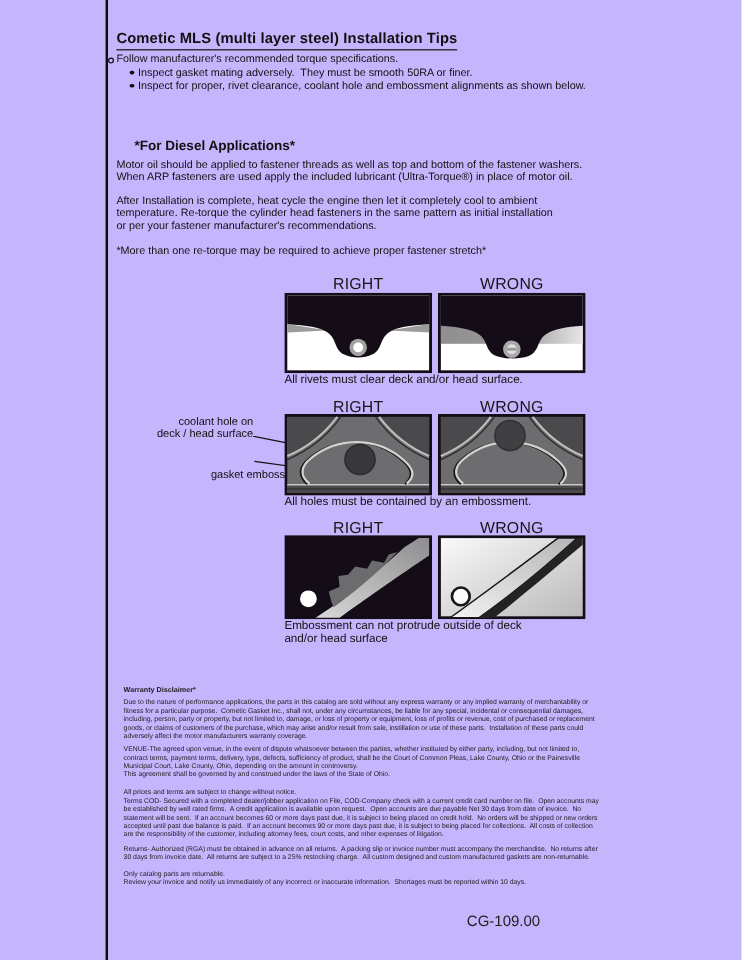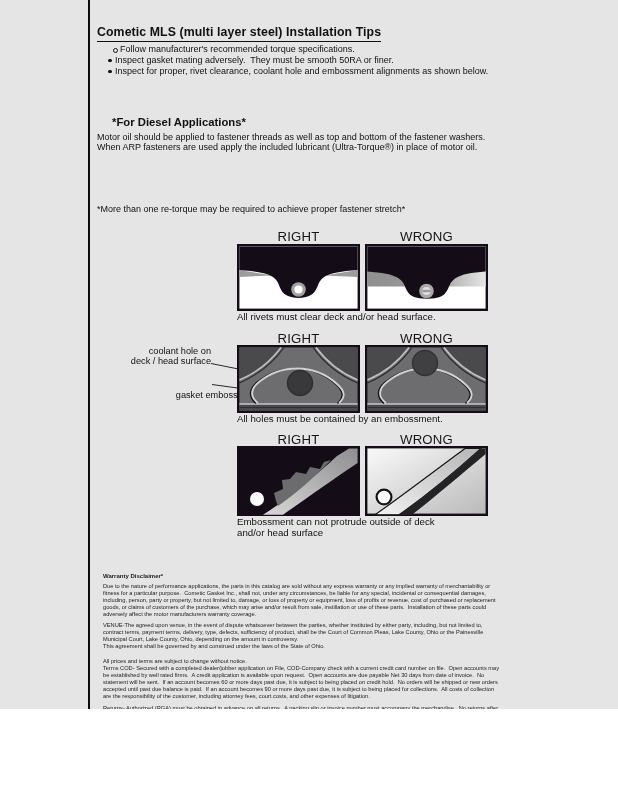"Cometic MLS (multi layer steel)" .page { background: #e5e5e5 -> #c4b5fd; height: 709px -> 800px }
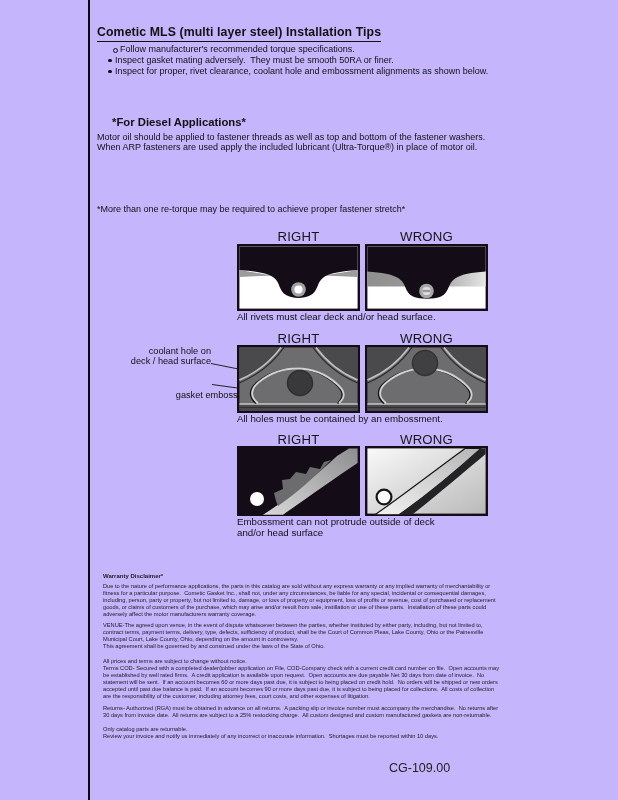"Follow manufacturer's recommended torque" .b { margin-left: 23px -> none }
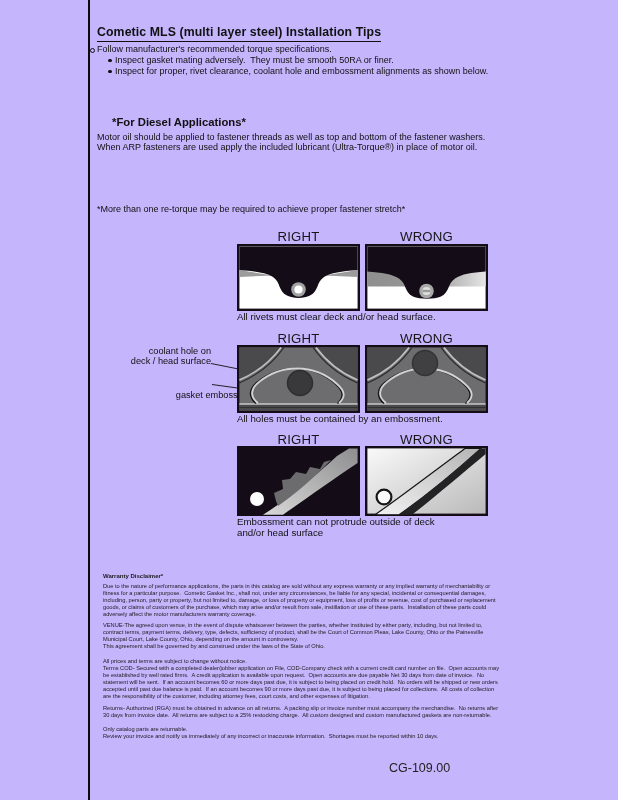"After Installation is complete, heat" div.para { html: none -> <div>After Installation is complete, heat cycle the engine then let it completely cool to ambient temperature. Re-torque the cylinder head fasteners in the same pattern as initial installation or per your fastener manufacturer's recommendations.</div> }
